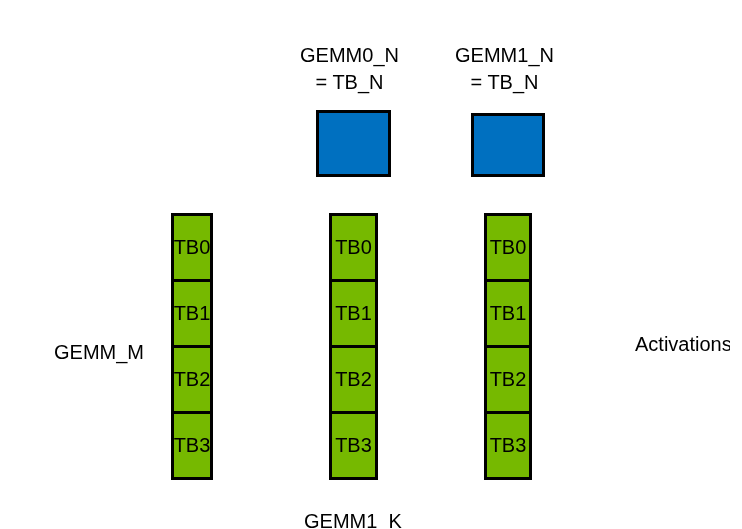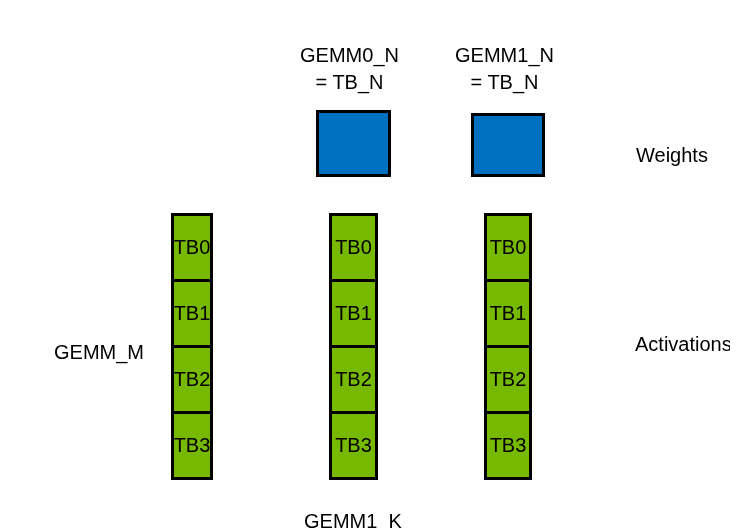"Weights" div.label { html: <div>Weights</div> -> none }
